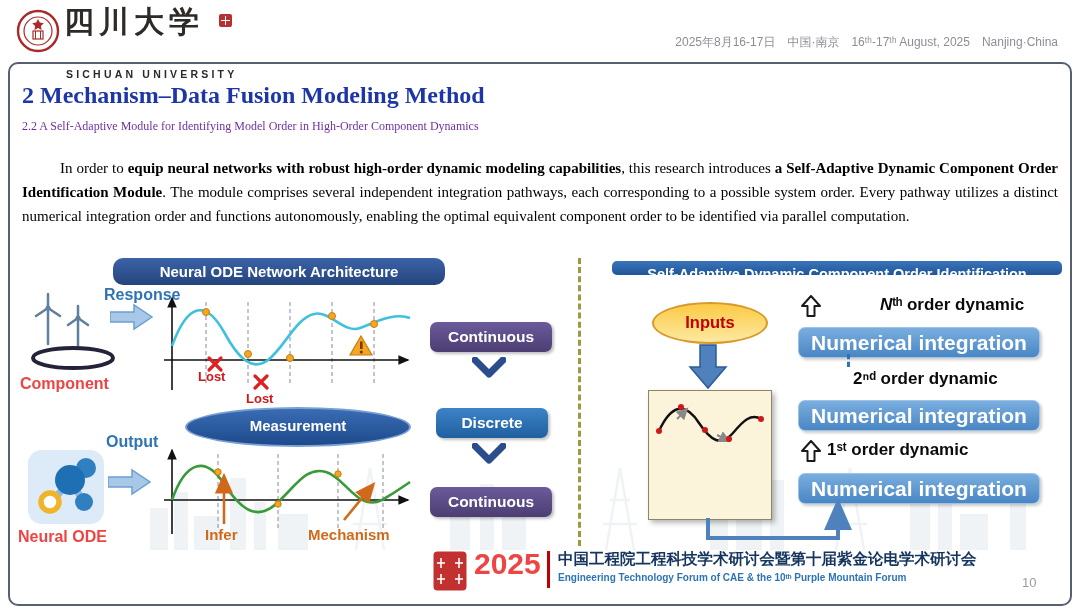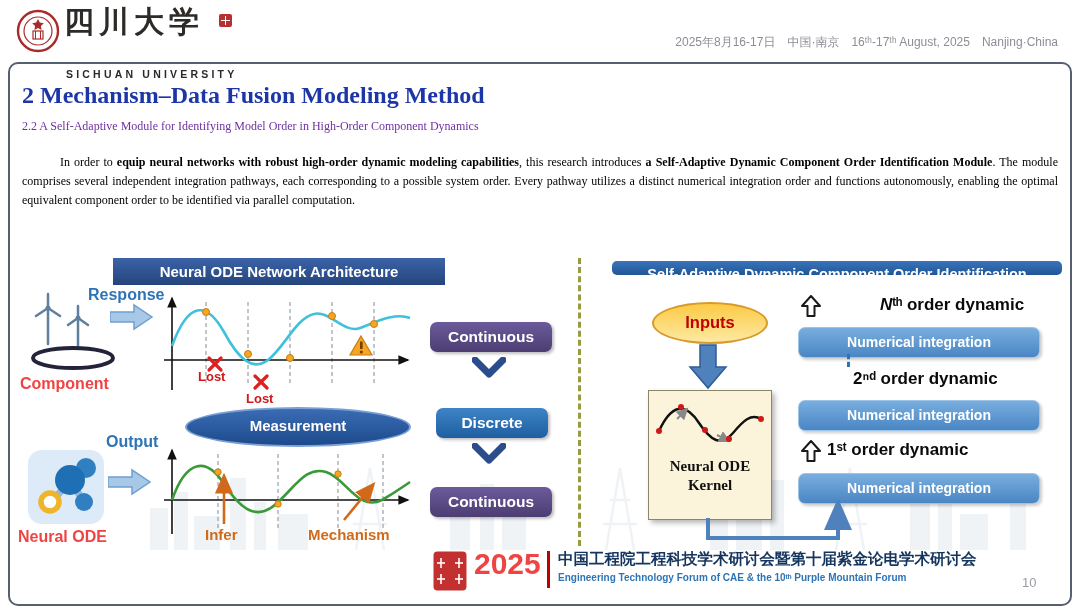"In order to equip neural" #intro { font-size: 12px -> 15px }
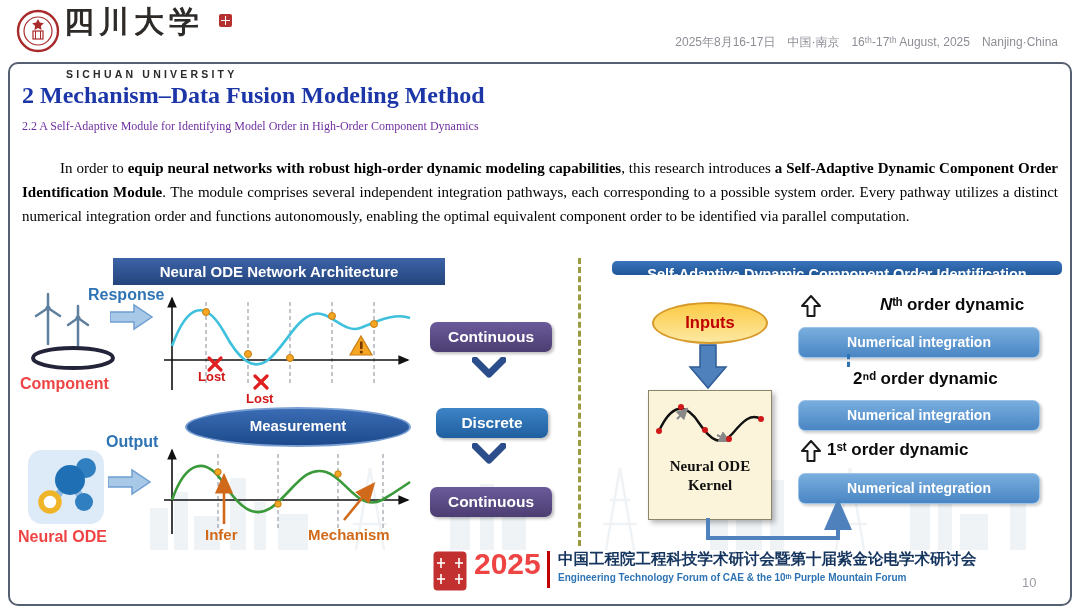"Neural ODE Network Architecture" #lp-header { border-radius: 0 -> 10px }
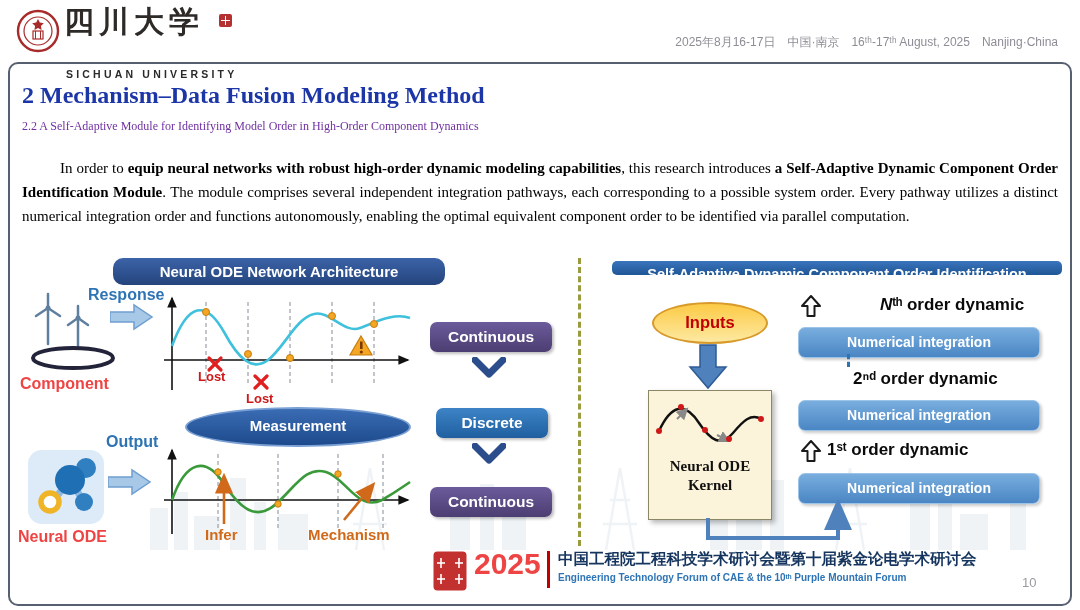"Response" #response-lbl { left: 88px -> 104px }
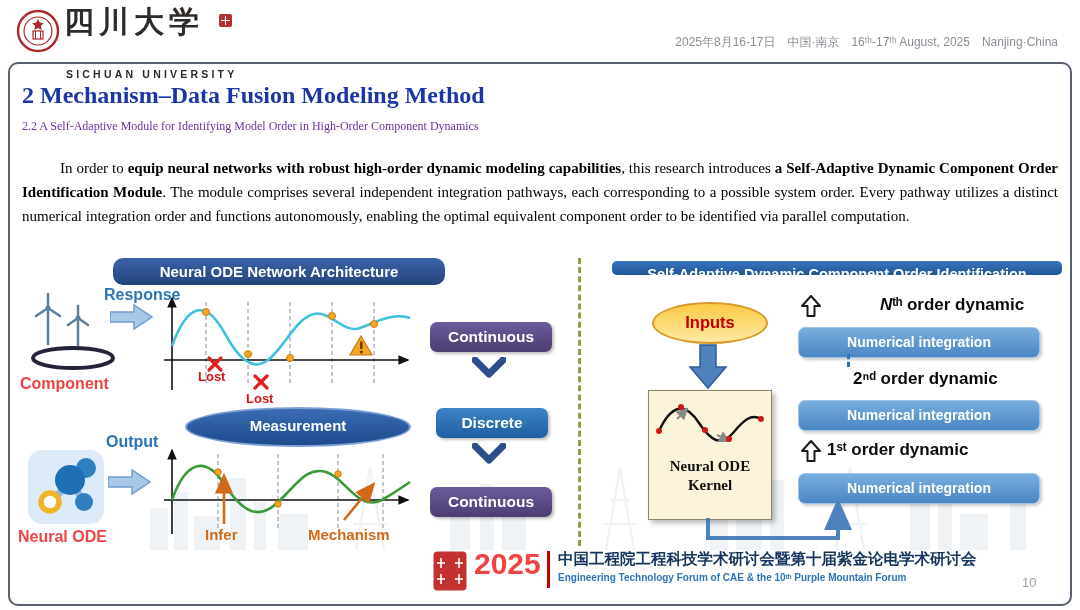"Numerical integration" .integ { font-size: 14px -> 21px }
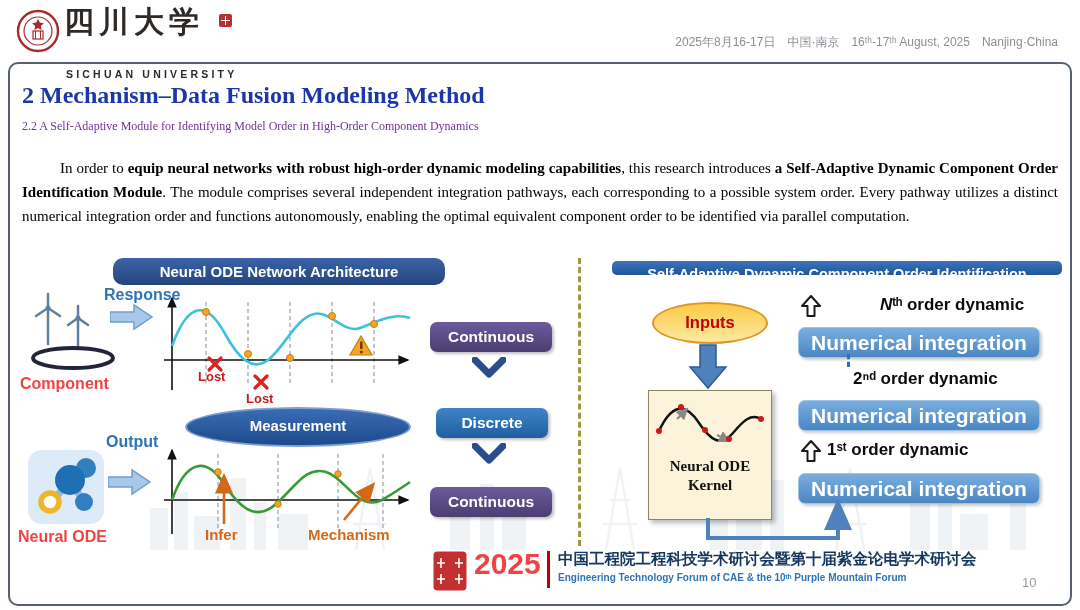"Neural ODE Kernel" div { html: <div>Neural ODE Kernel</div> -> none }
